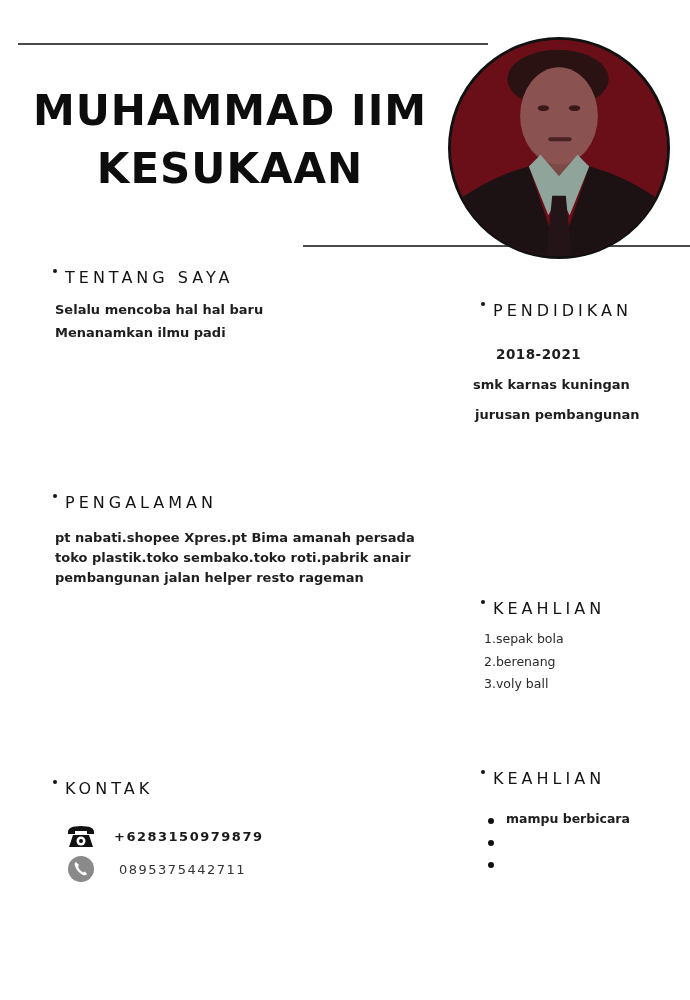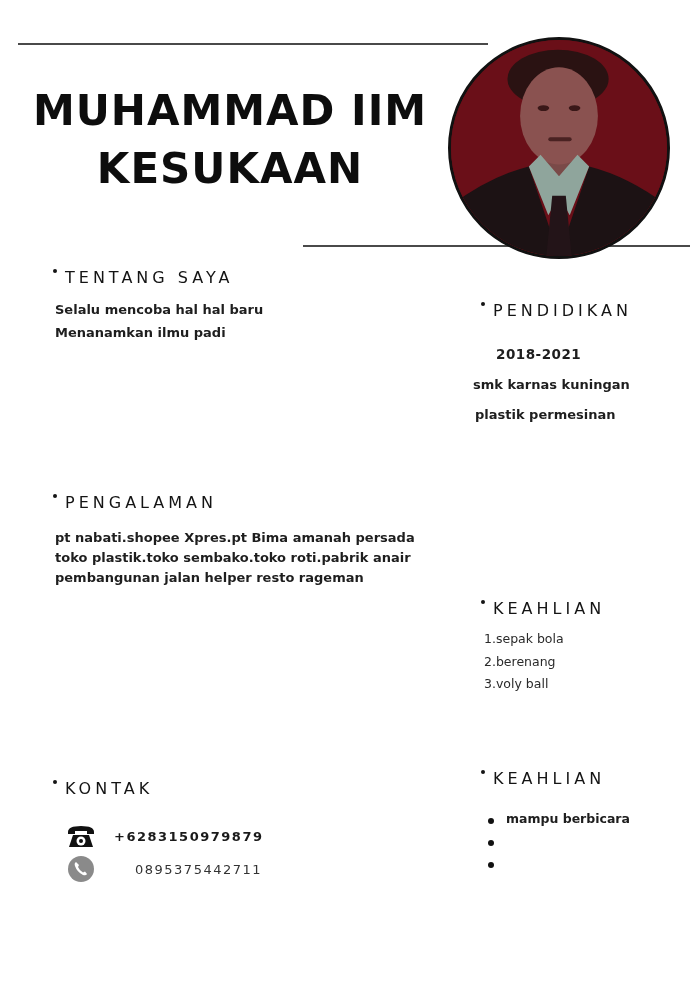"plastik permesinan" div.body-text { text: plastik permesinan -> jurusan pembangunan }
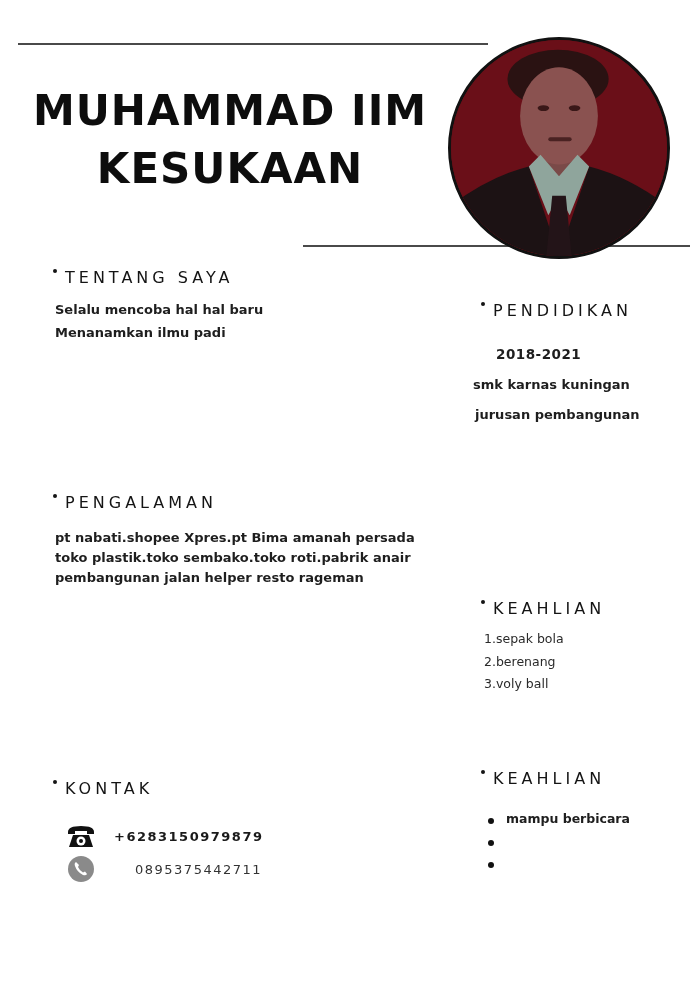"0895375442711" span.contact-text { margin-left: 39px -> 23px }
